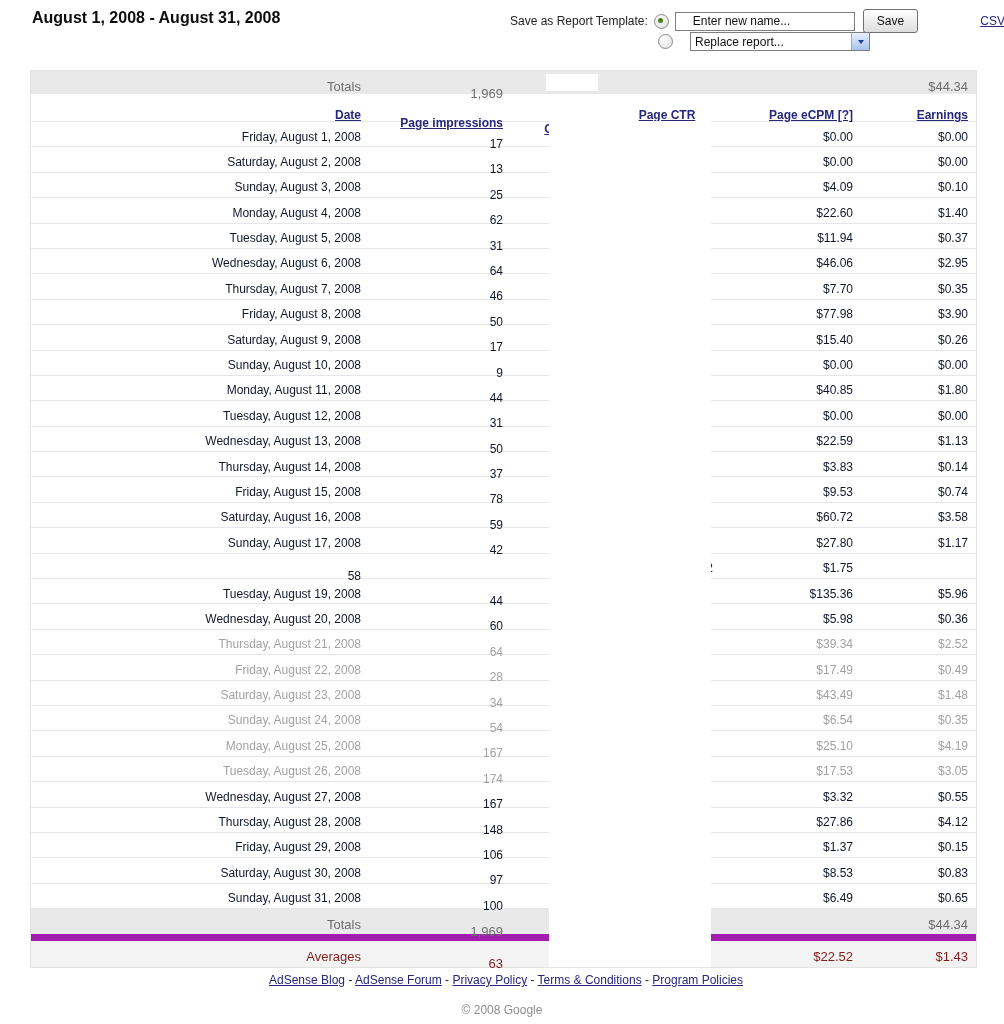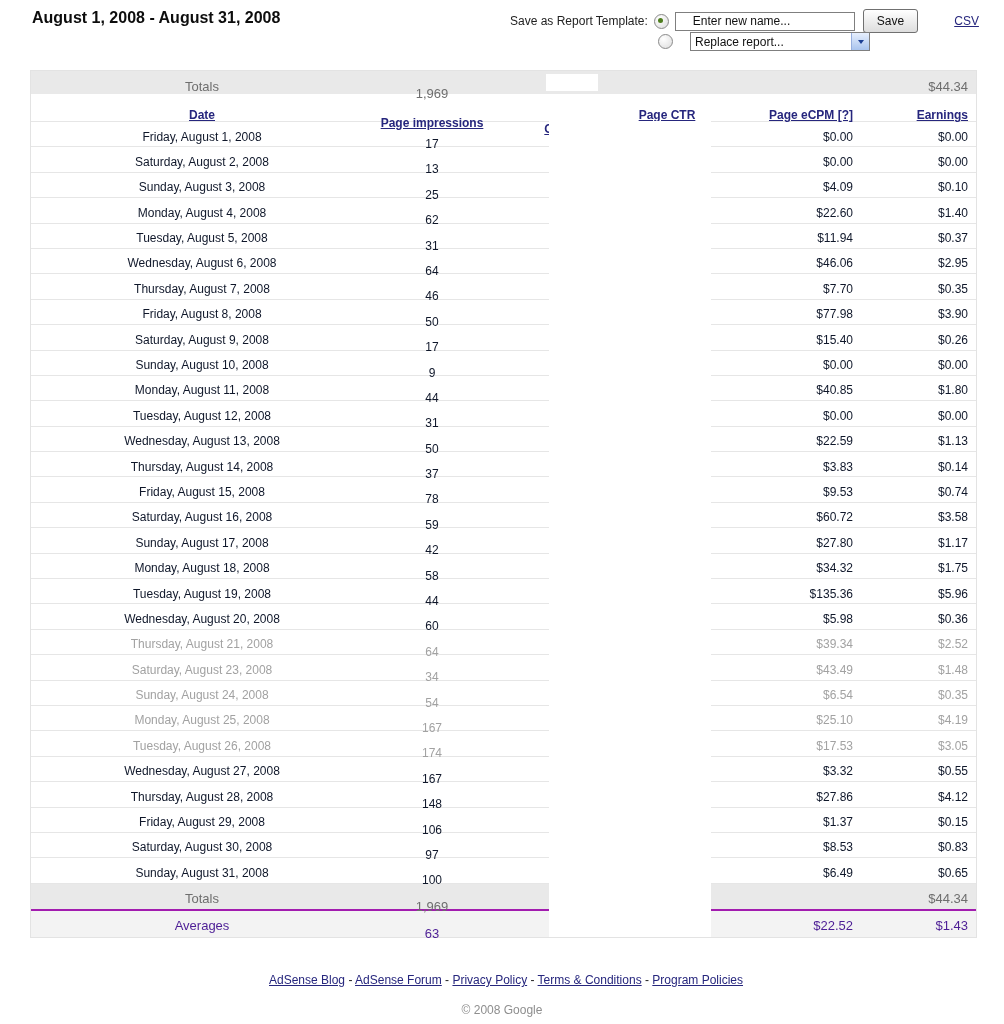"CSV" .csv-link { margin-left: 36px -> 62px }
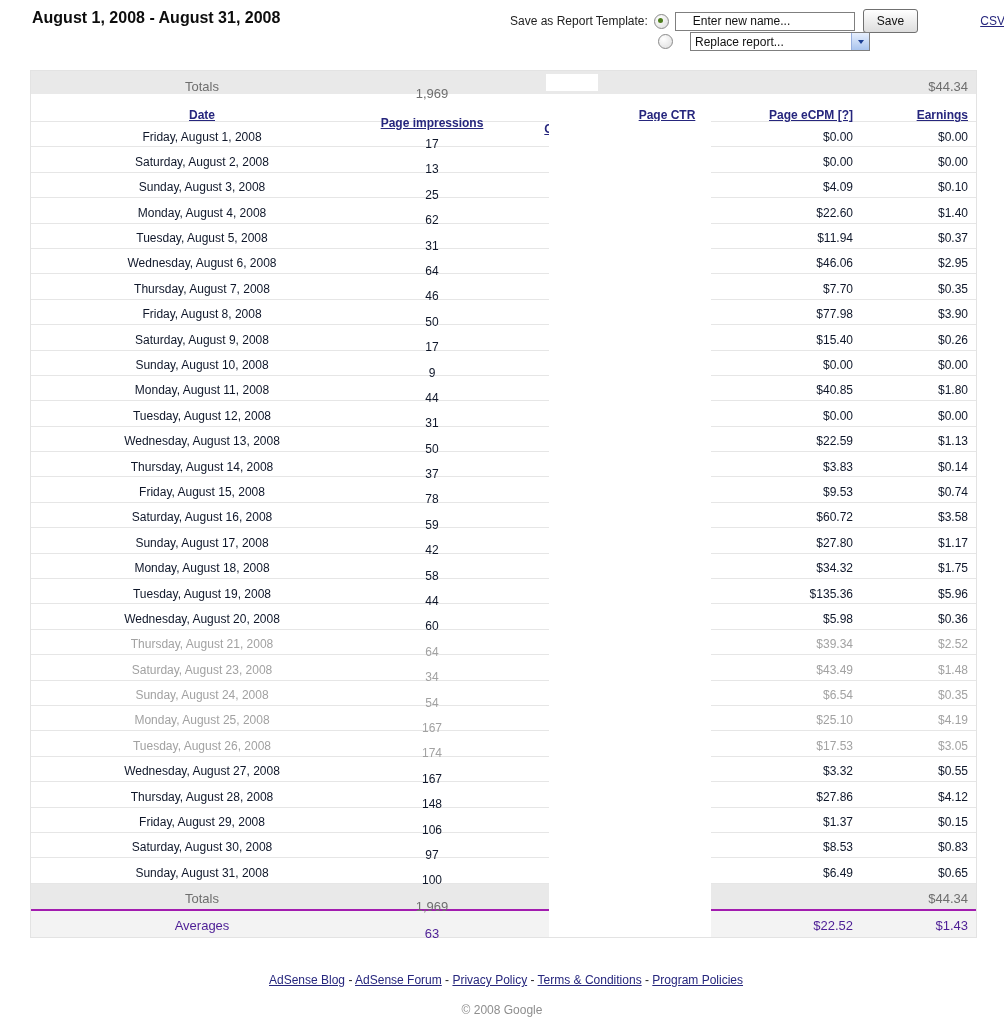"Totals" .c-date { text-align: center -> right }
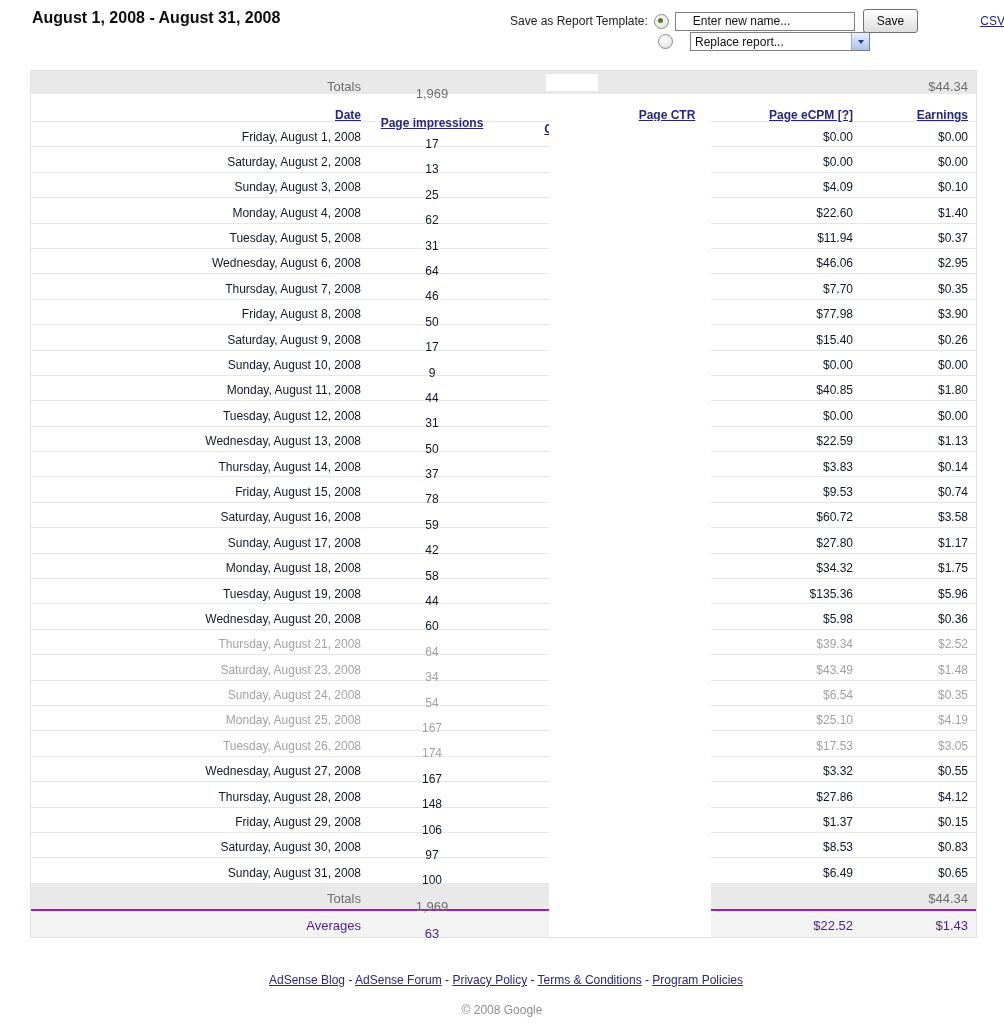"1,969" .c-imp { text-align: center -> right }
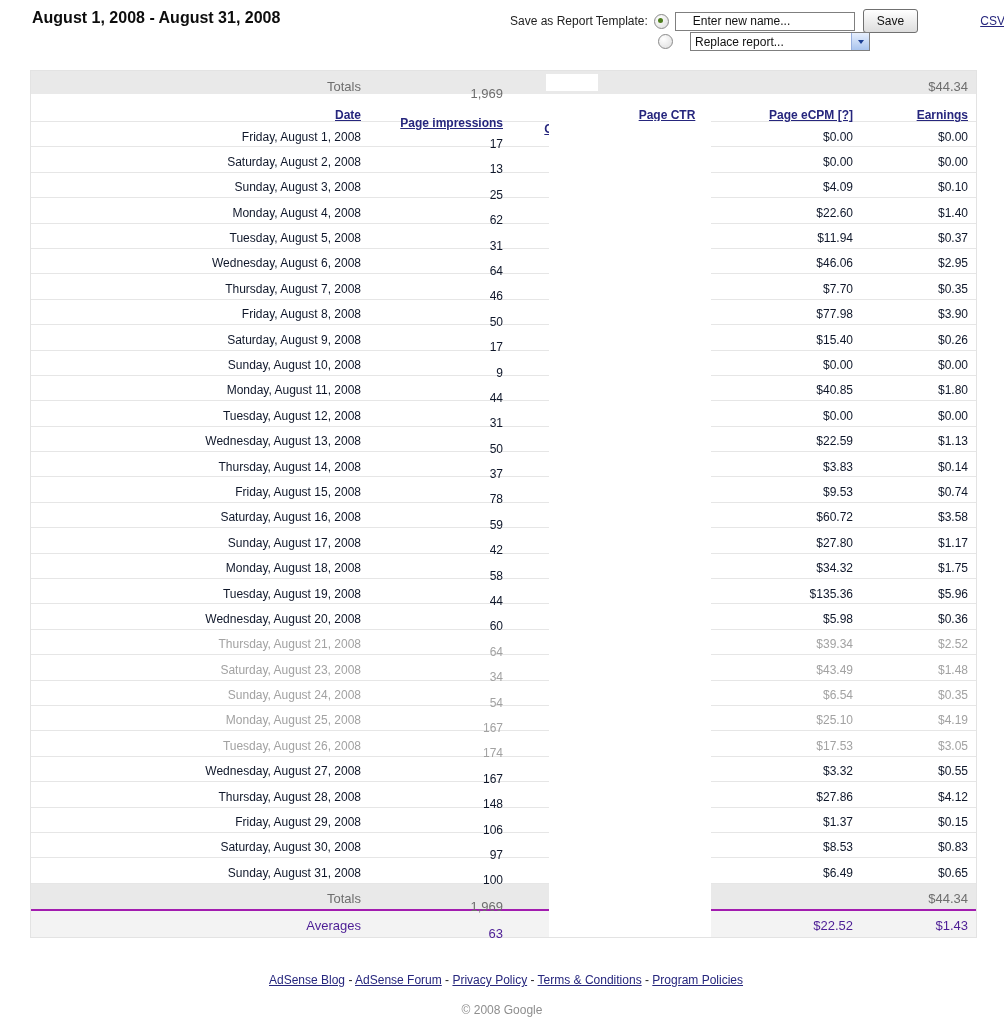"Monday, August 18, 2008" span.c-date { html: <span>Monday, August 18, 2008</span> -> none }
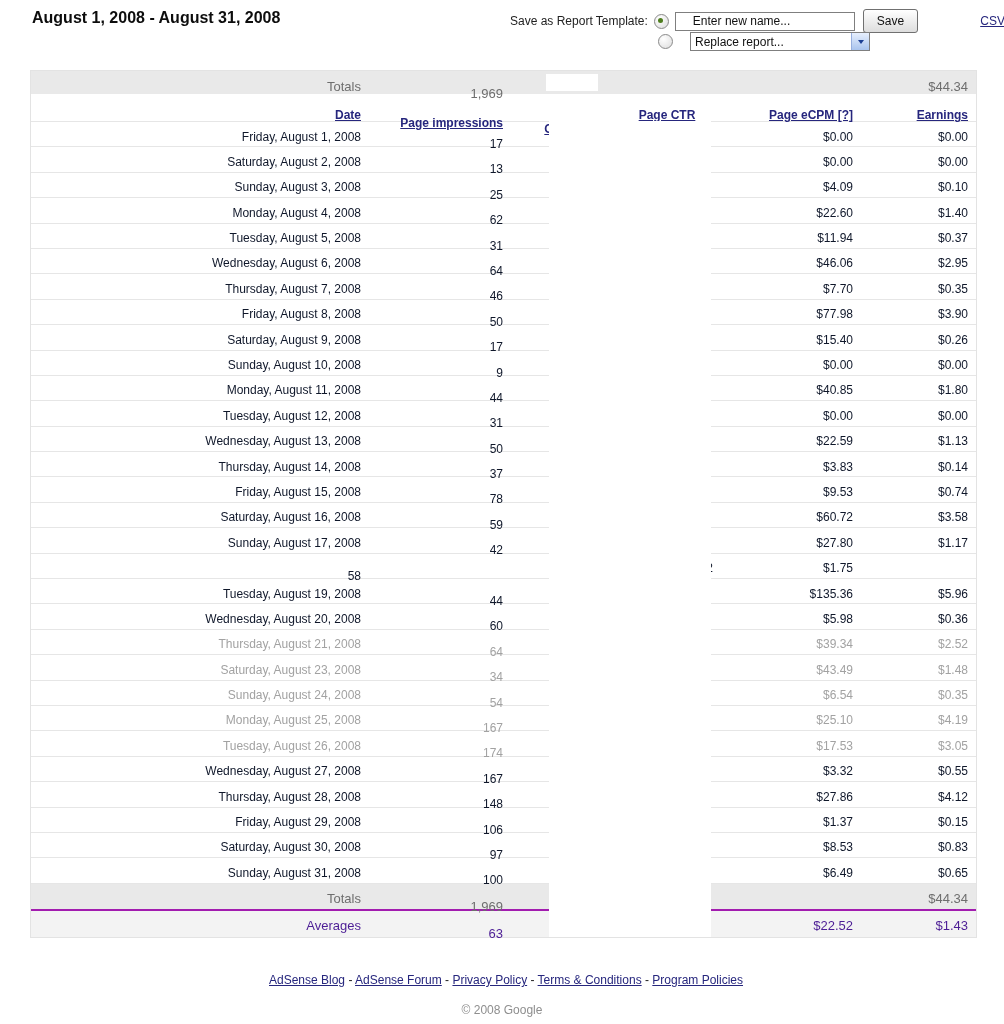"Friday, August 22, 2008" div.grid-row { html: none -> <div> <span>Friday, August 22, 2008</span> <span>28</span> <span></span> <span></span> <span>$17.49</span> <span>$0.49</span> </div> }
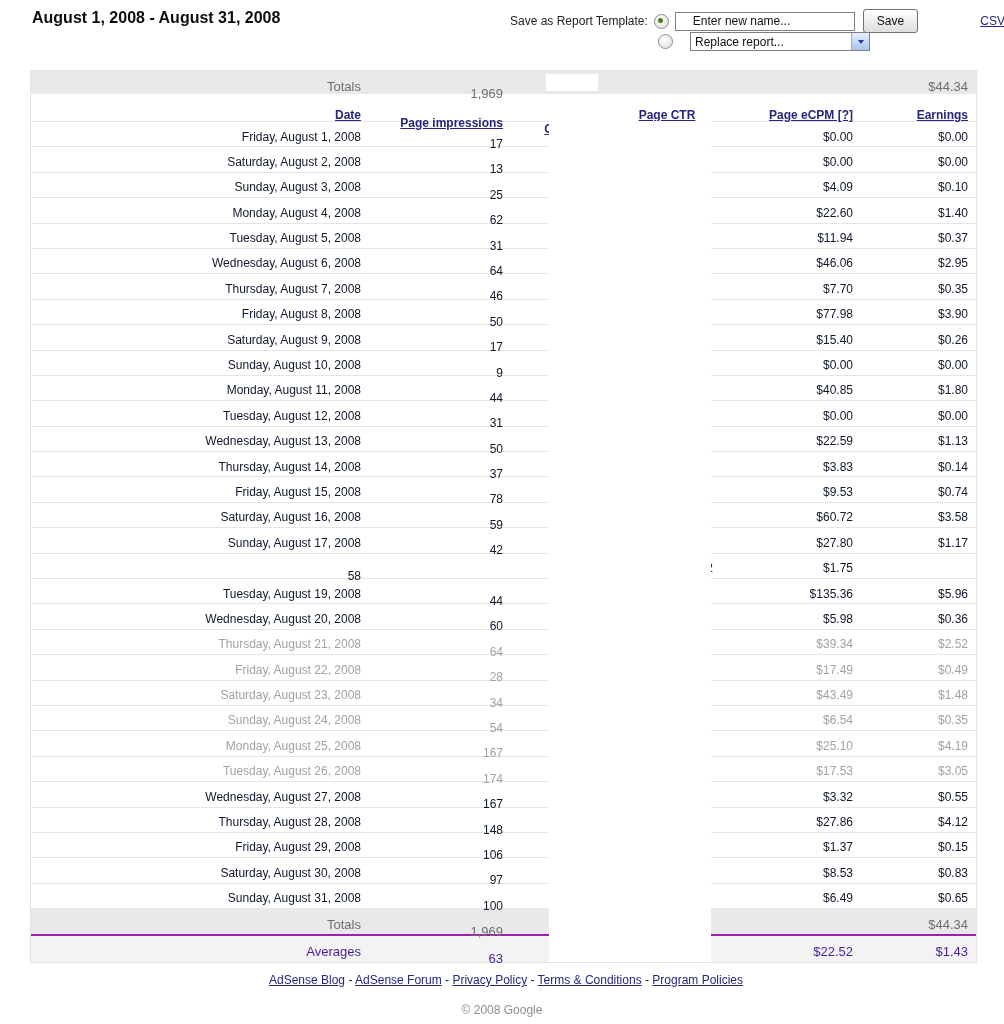"Averages" .averages-row { border-top: 2px solid #a21caf -> 7px solid #a21caf; color: #4c1d95 -> #7f1d1d }
